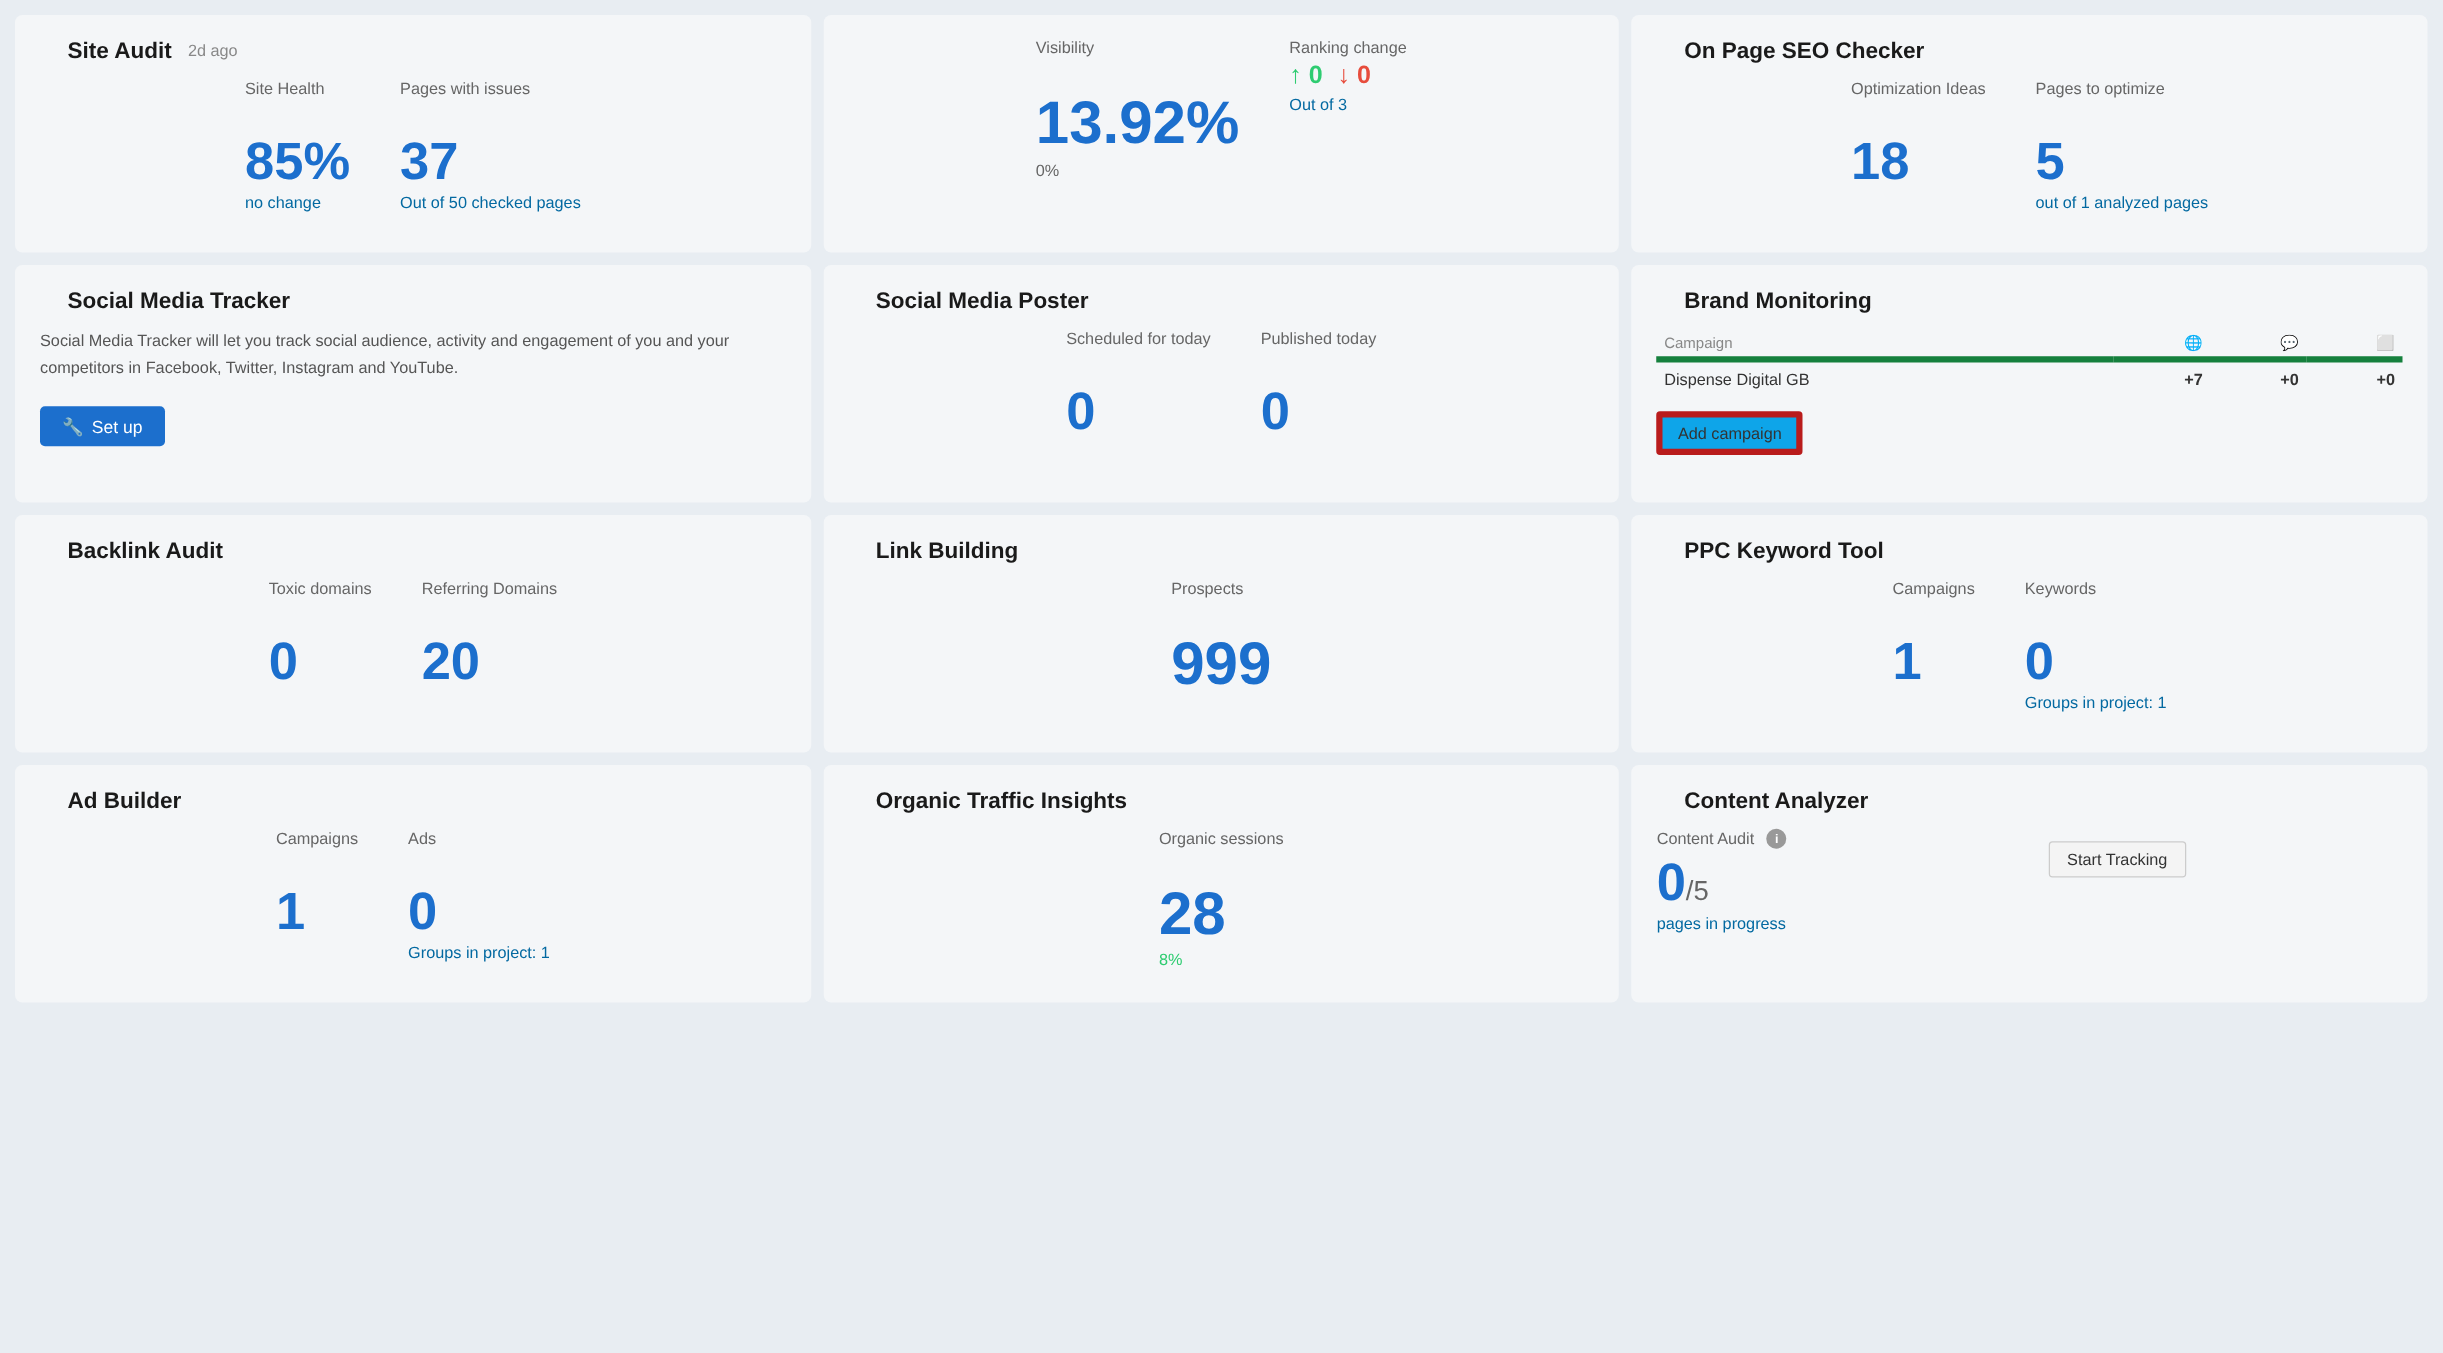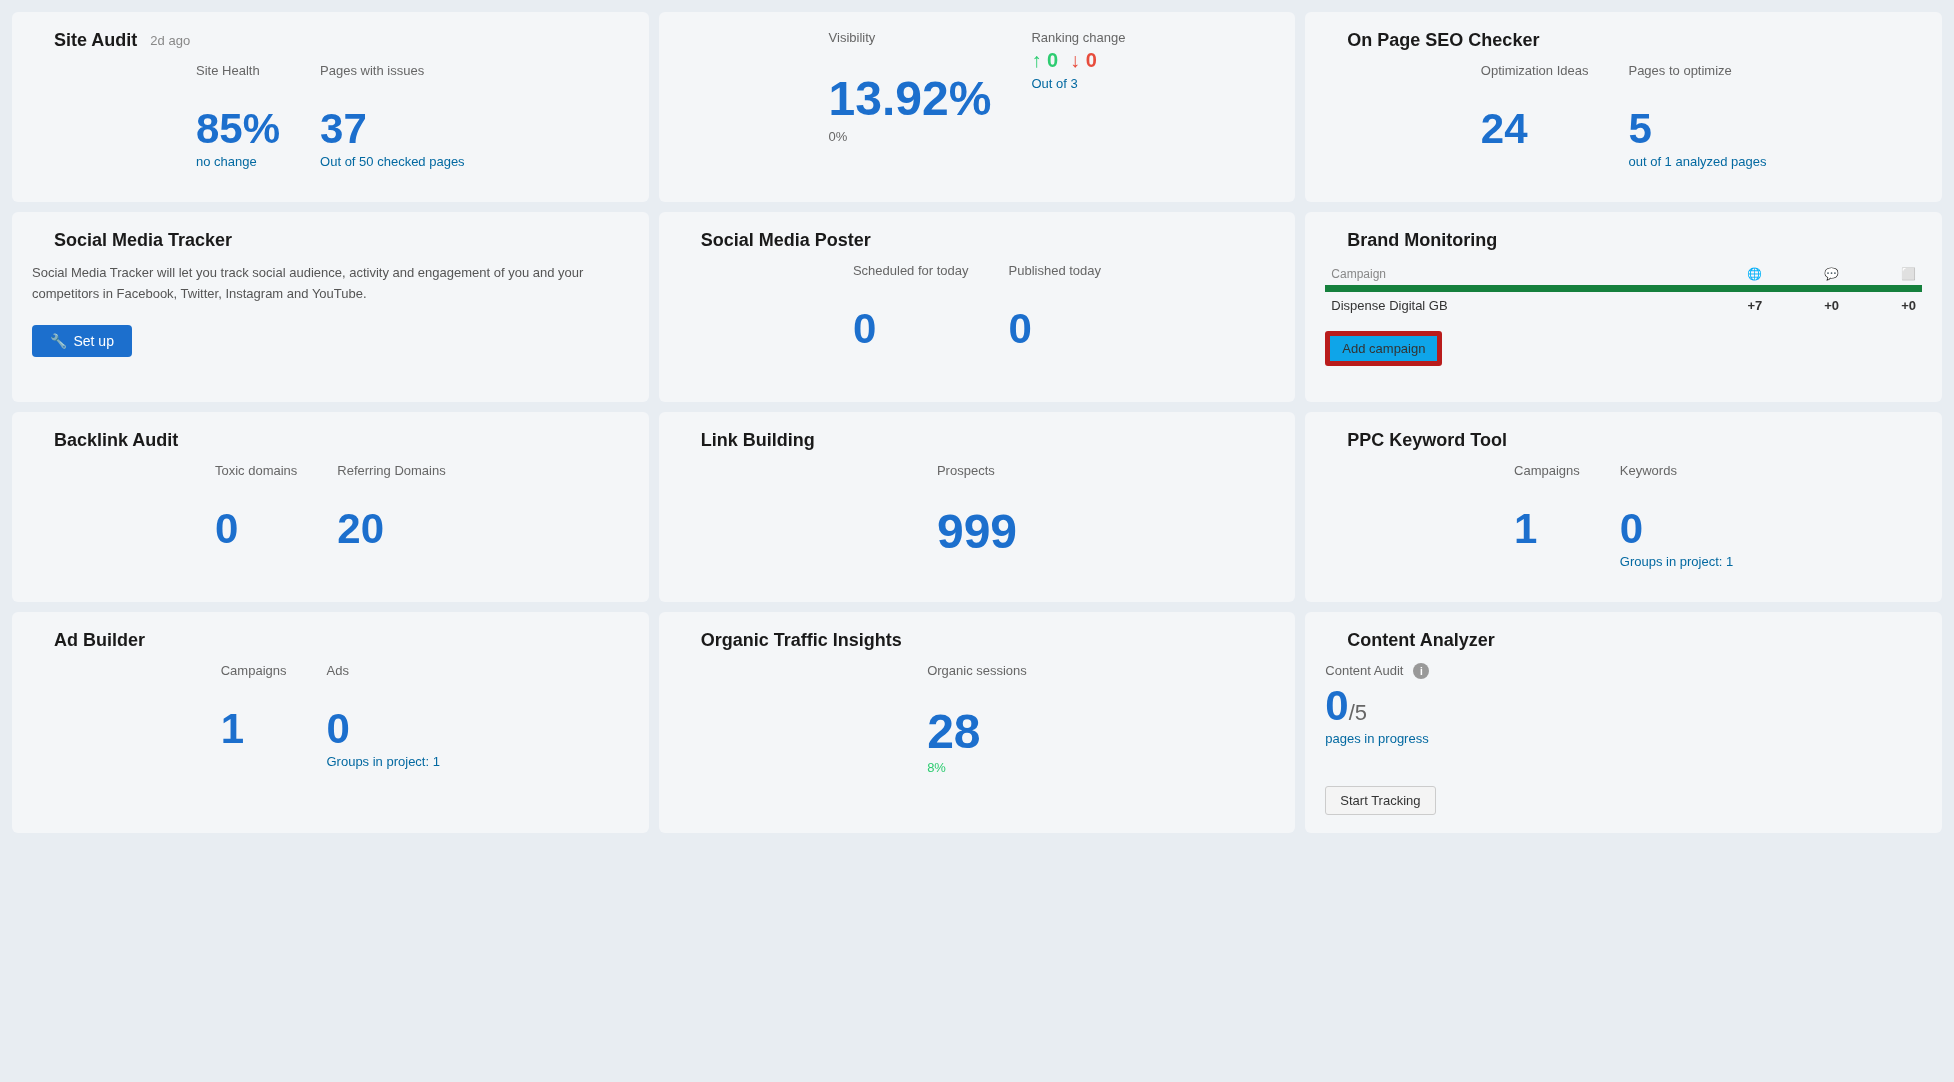"24" div.metric-value { text: 24 -> 18 }
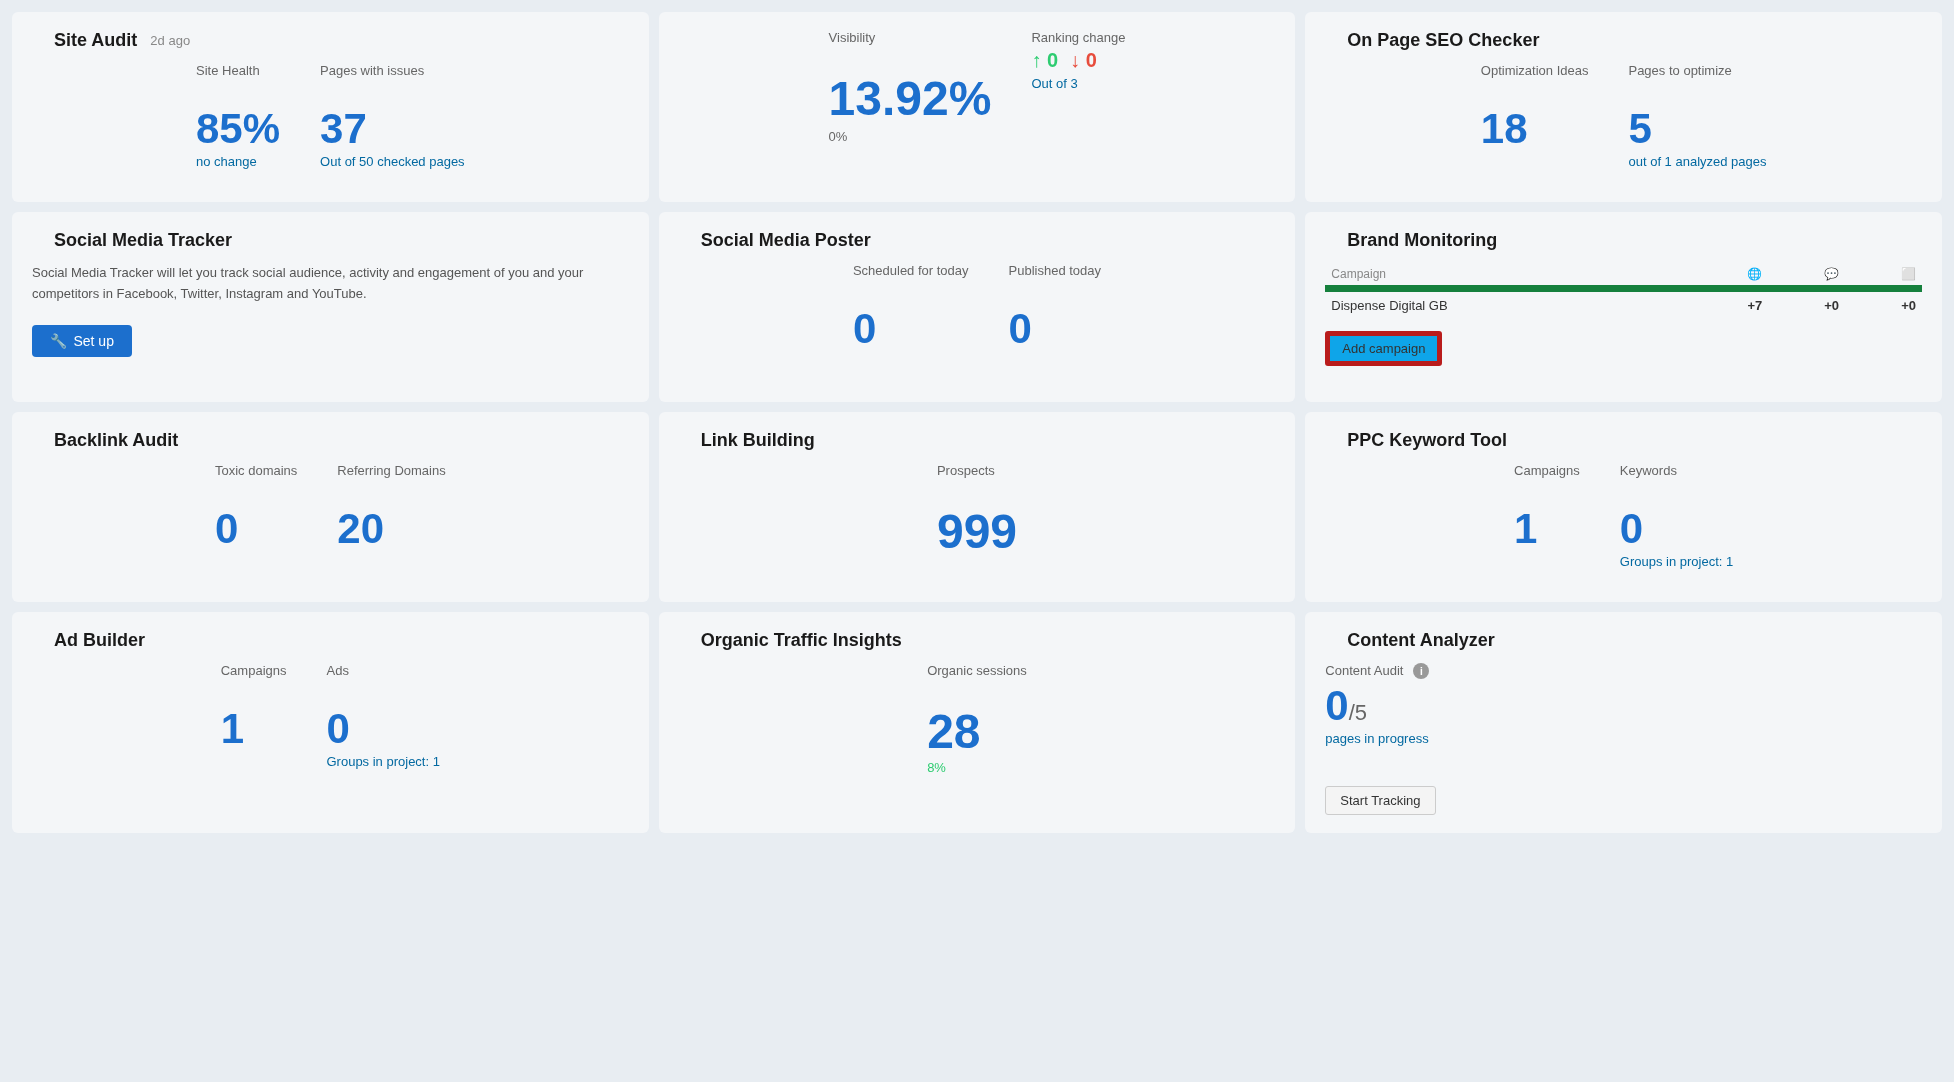"Dispense Digital GB" .brand-table td { border-top: 7px solid #15803d -> 5px solid #15803d }
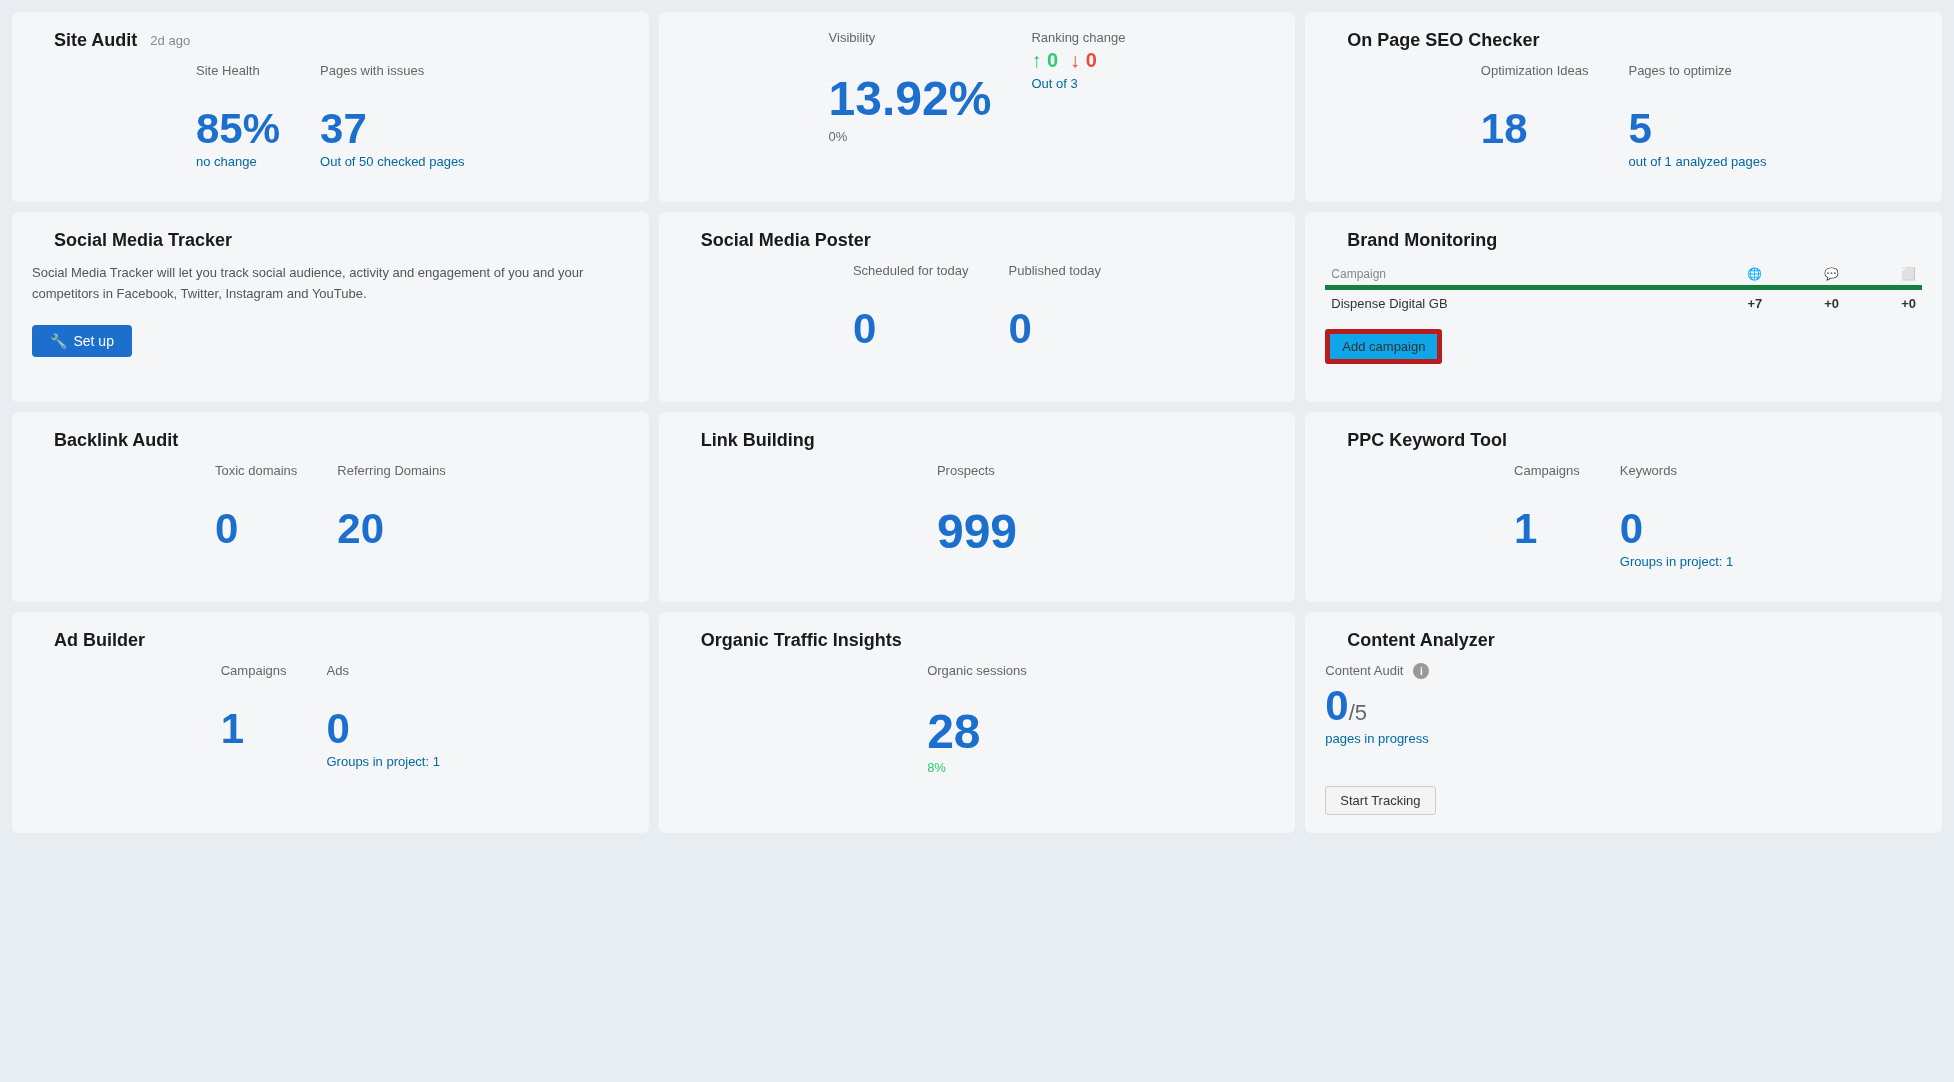"Content Audit" .content-main { flex-direction: column -> none }
